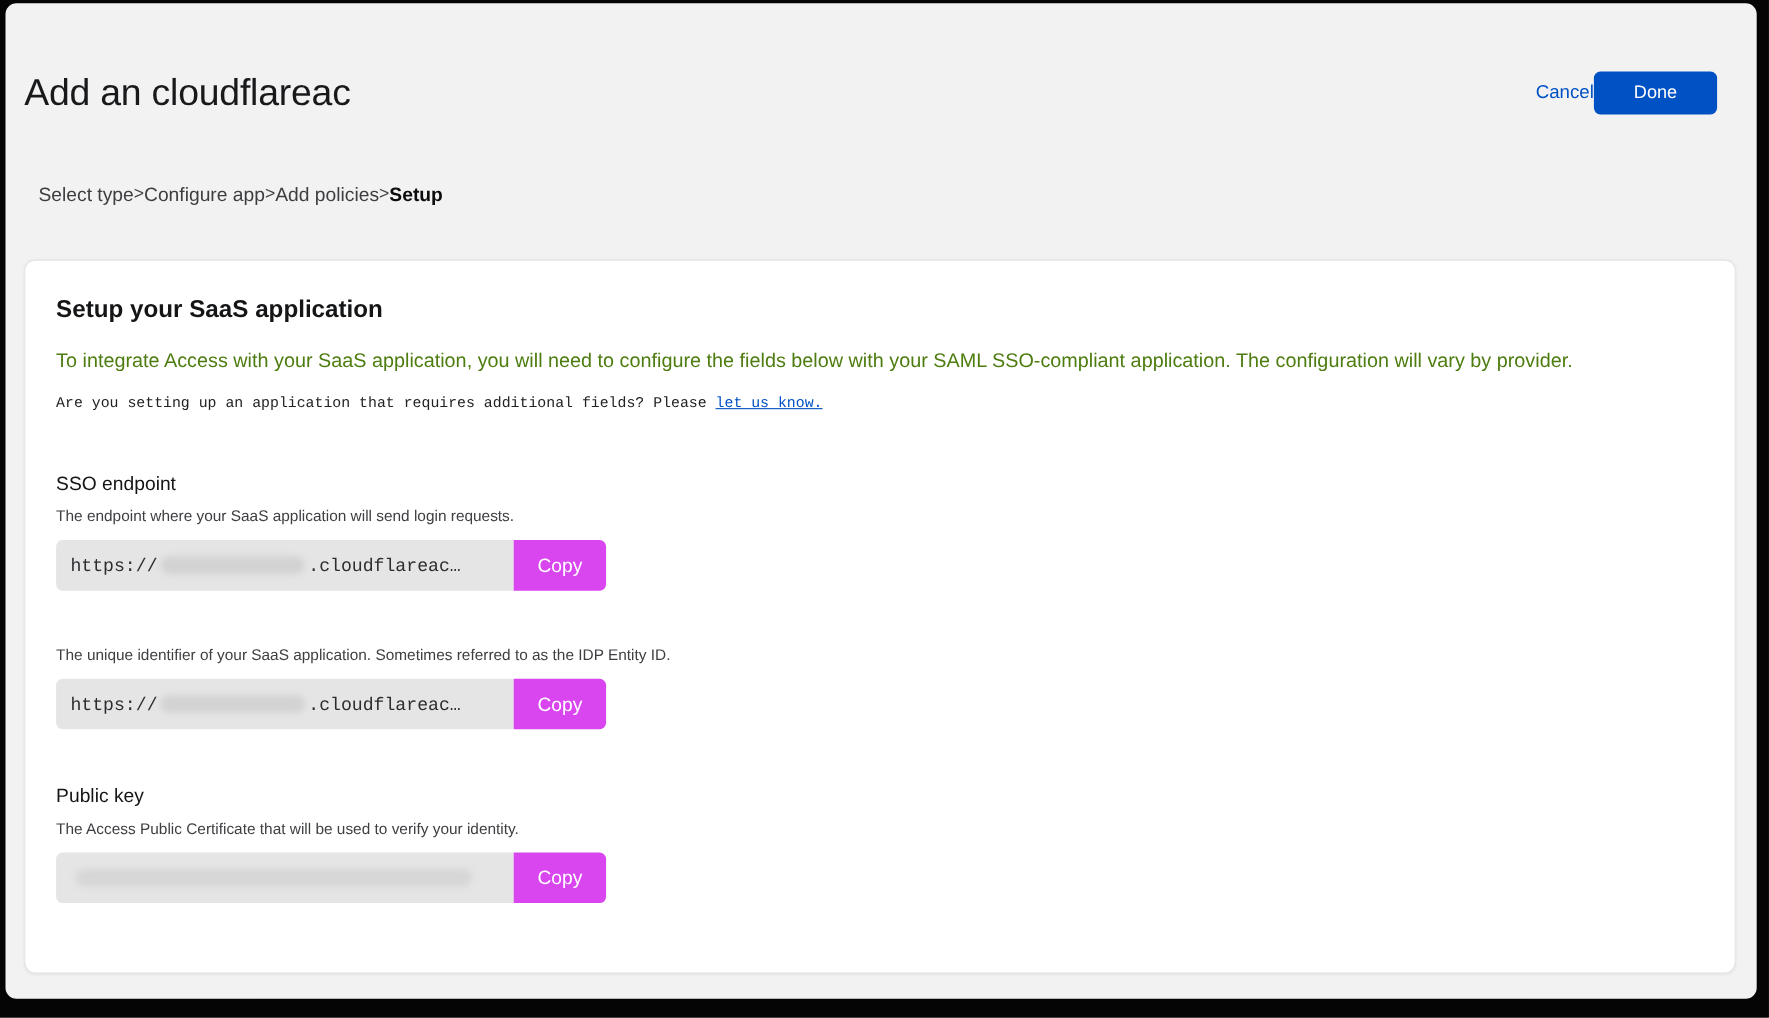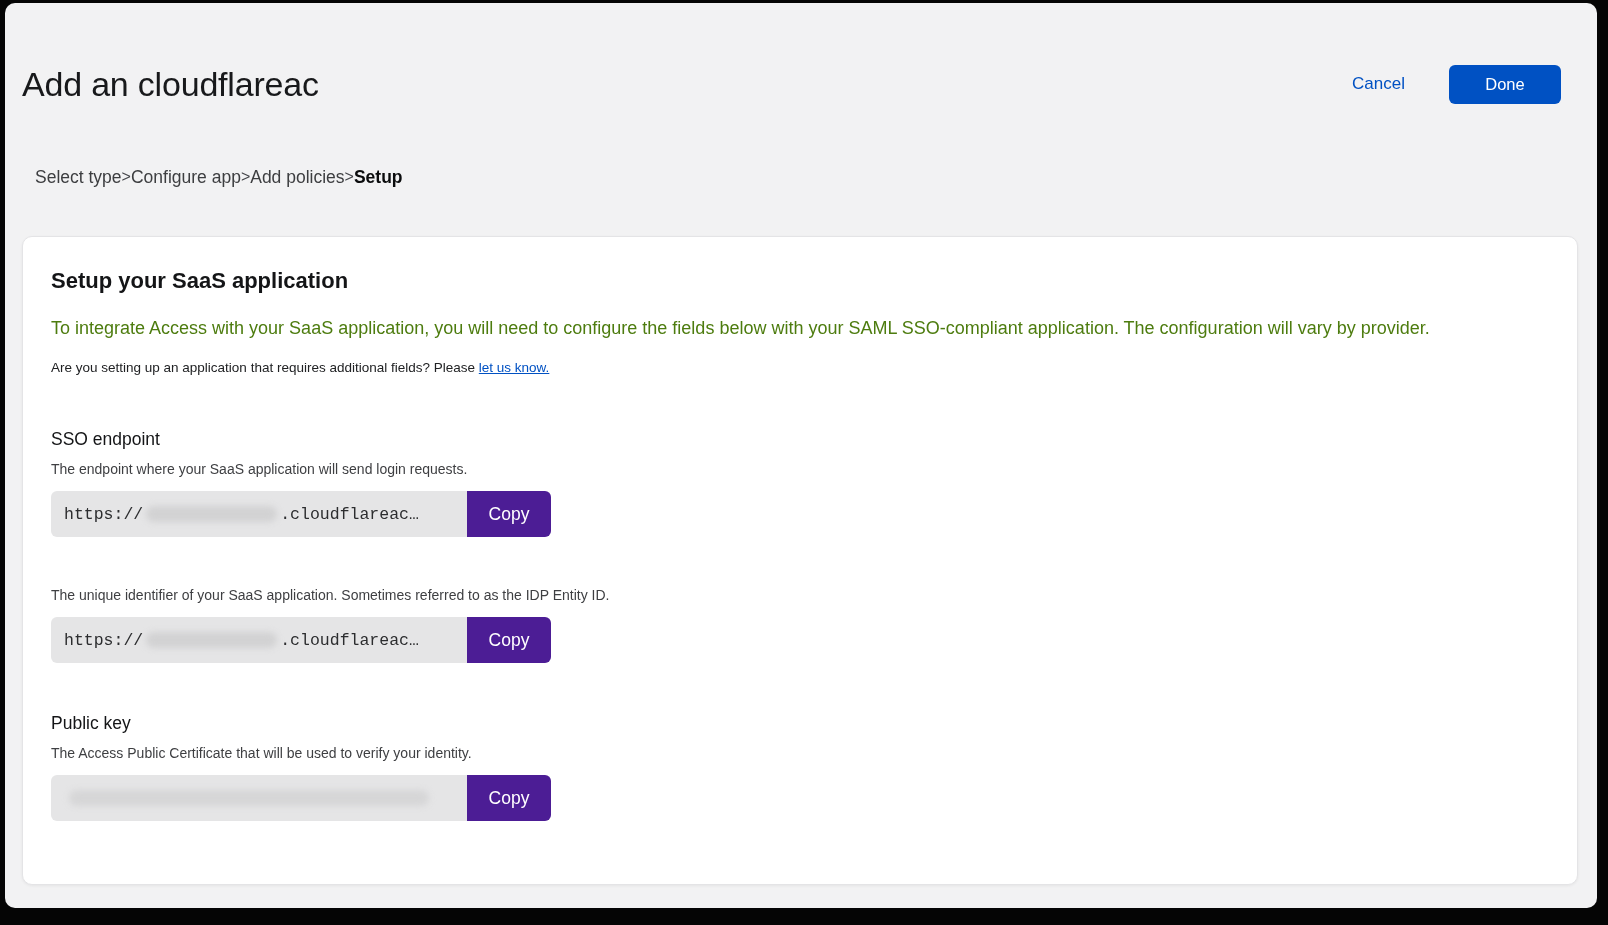"Cancel" .actions { gap: 44px -> none }
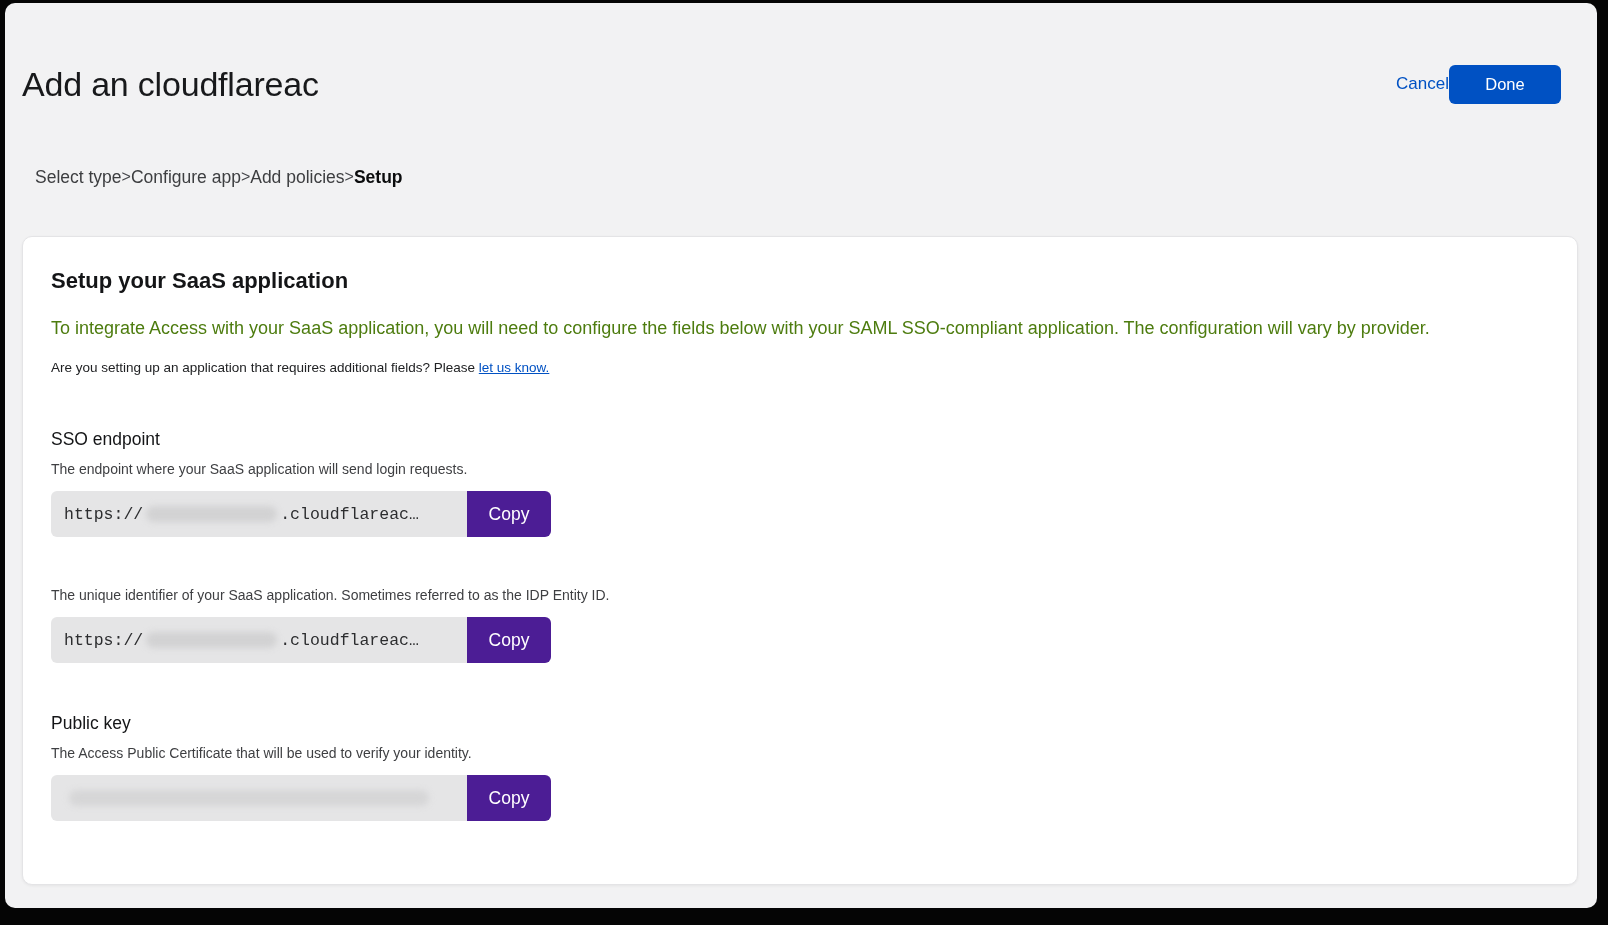"Are you setting up an" .card-note { font-family: none -> Liberation Mono, monospace }
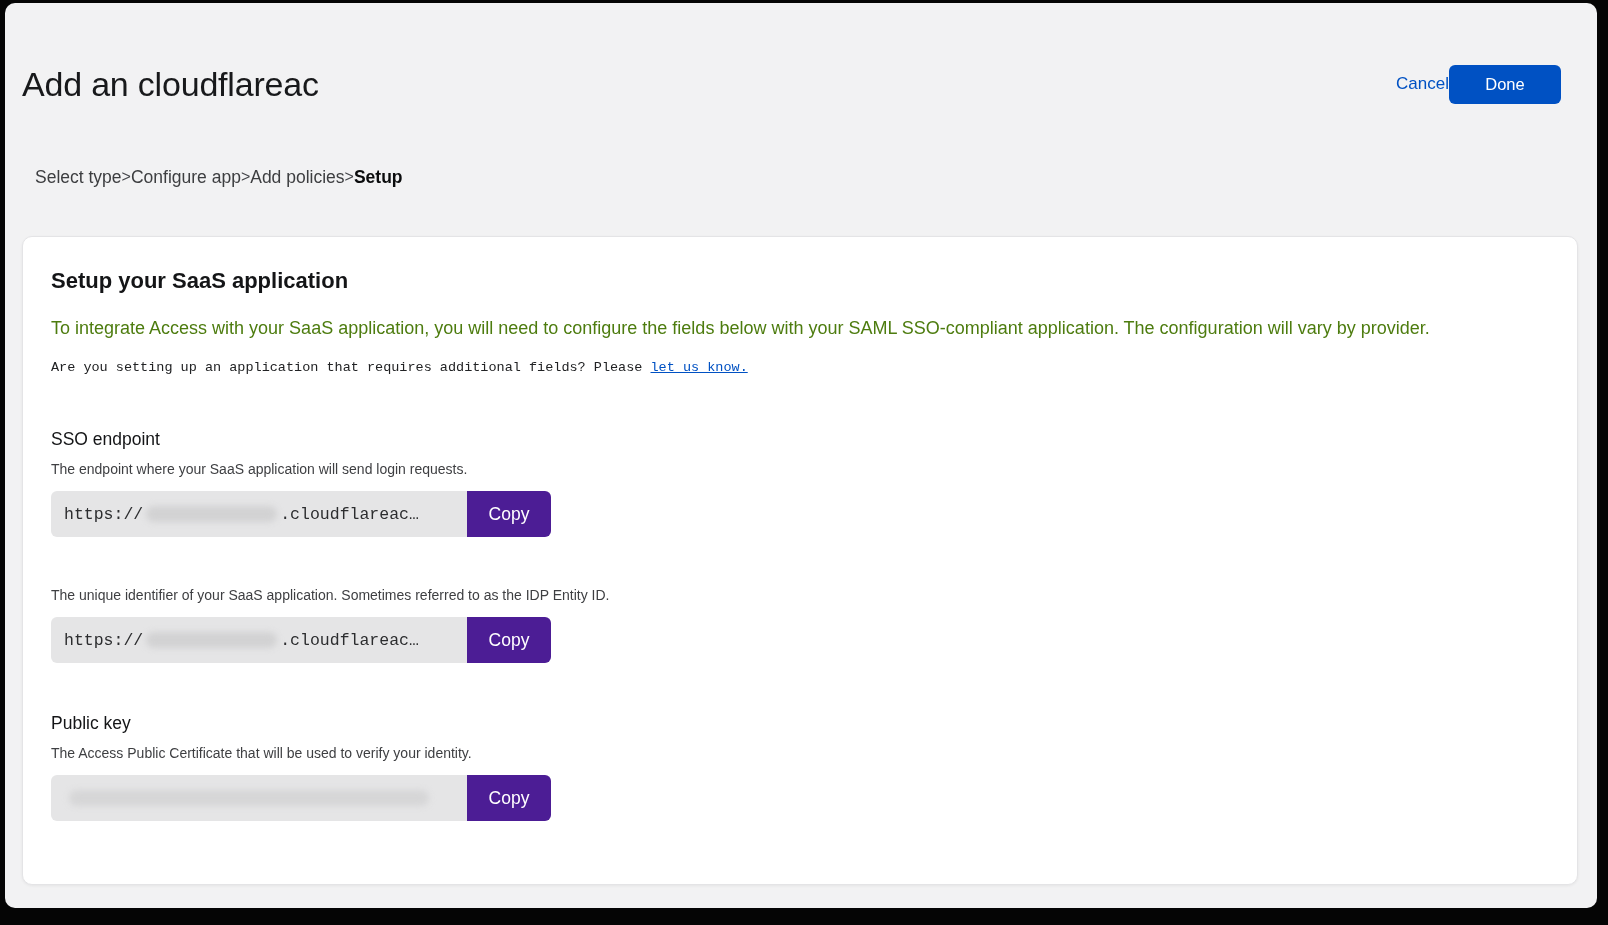"Copy" .copy-btn { background: #4c1d95 -> #d946ef }
